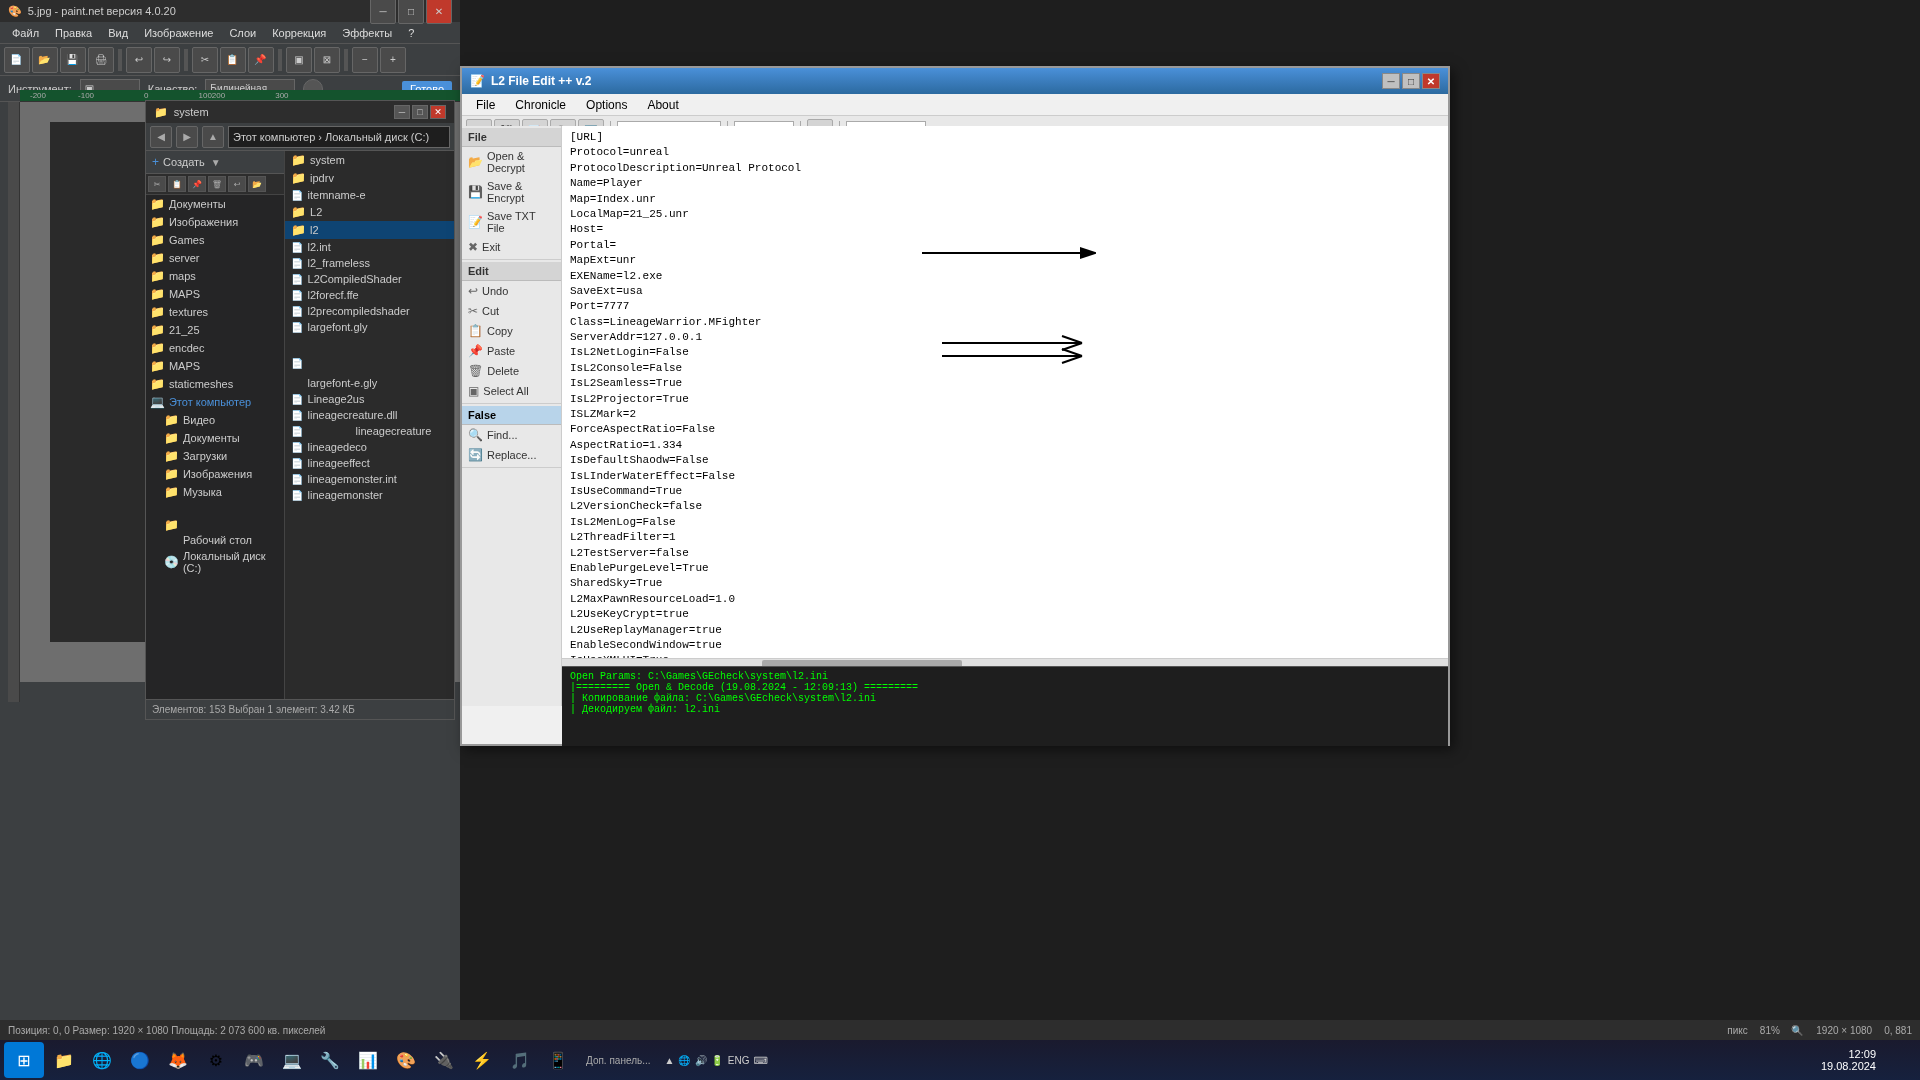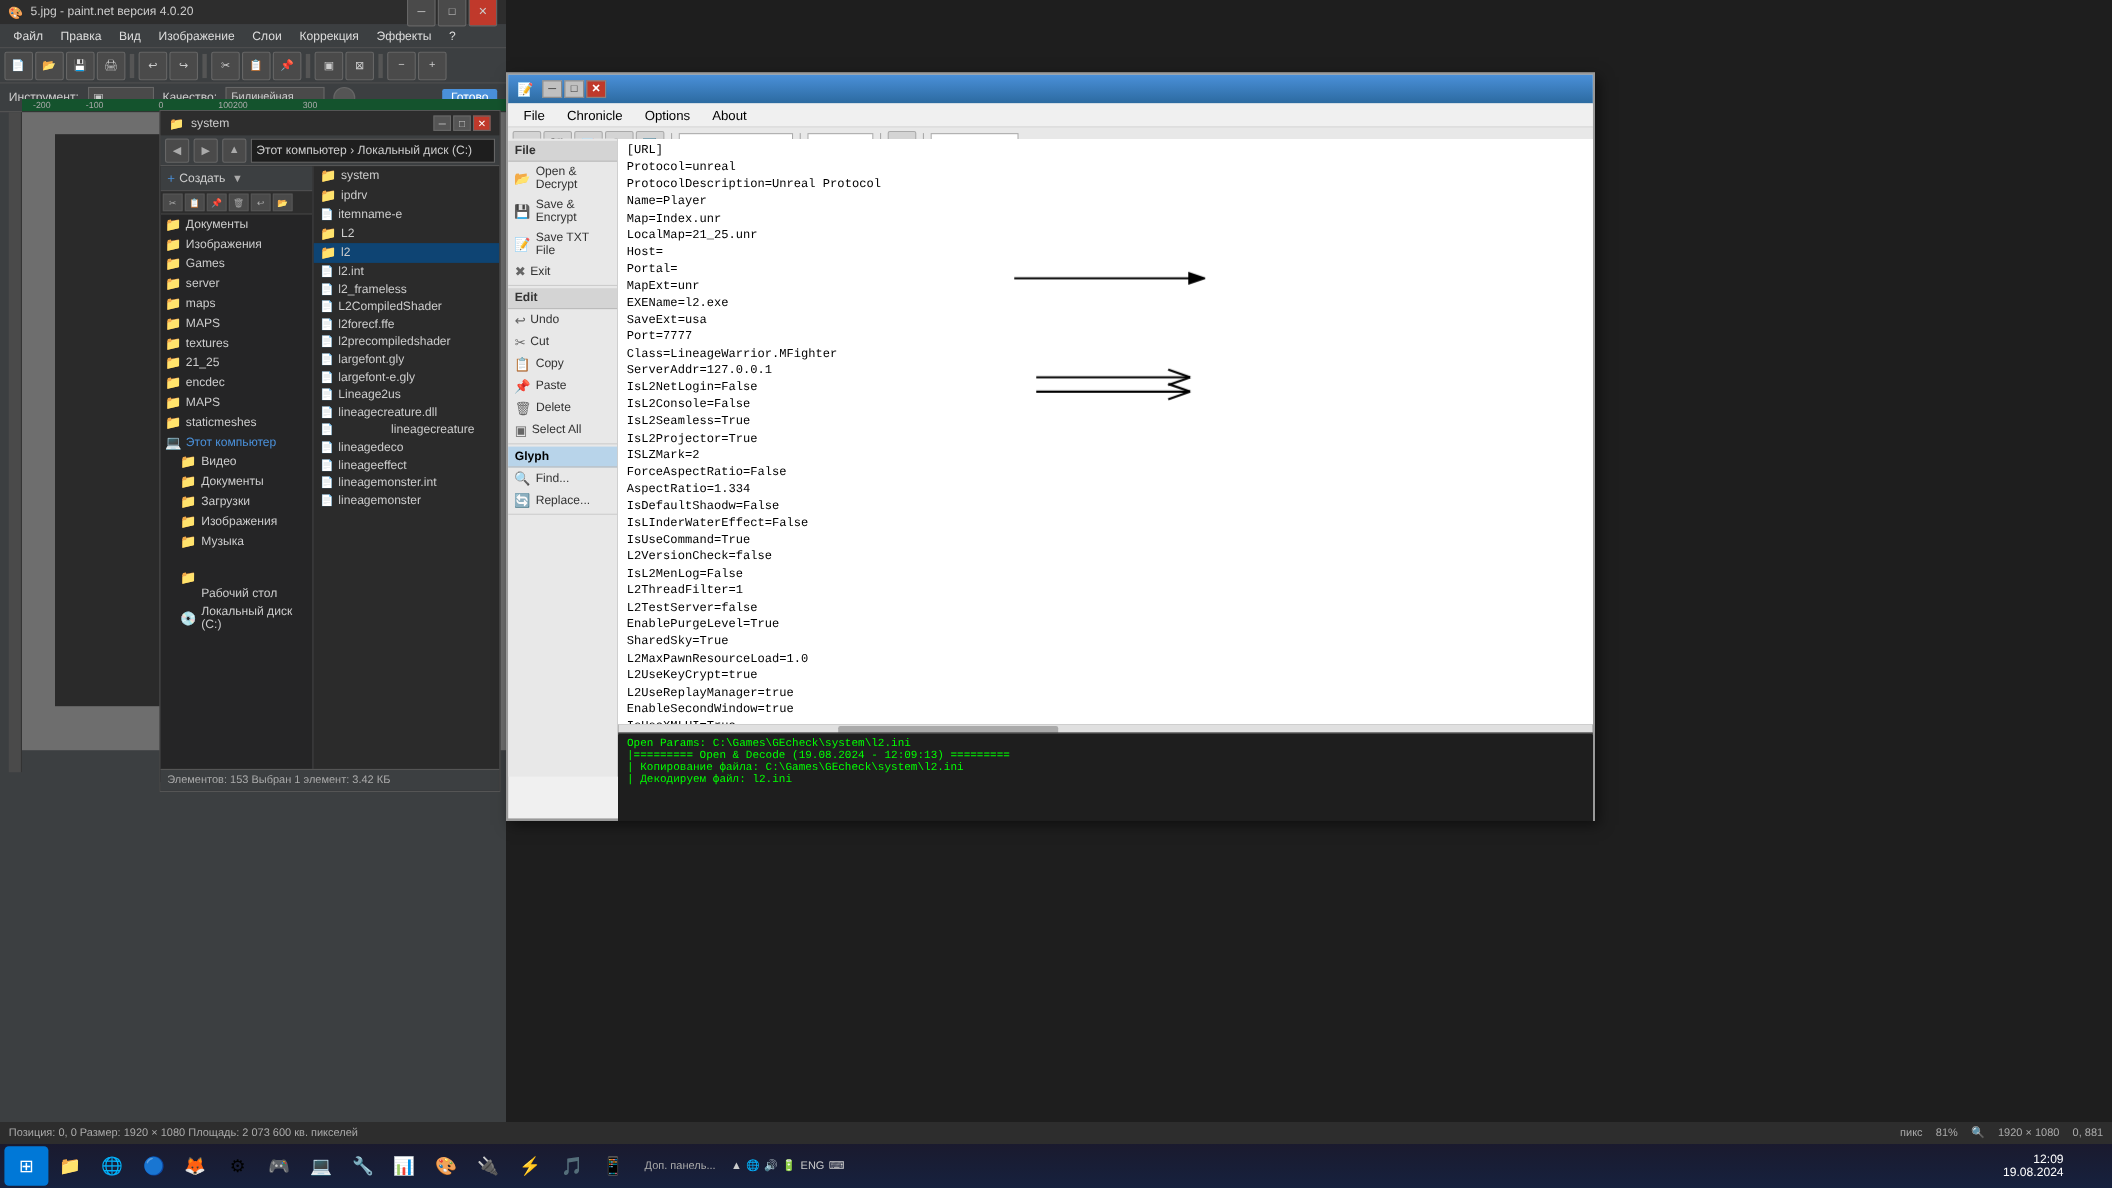"L2 File Edit ++ v.2" span.title-text { html: none -> <span>L2 File Edit ++ v.2</span> }
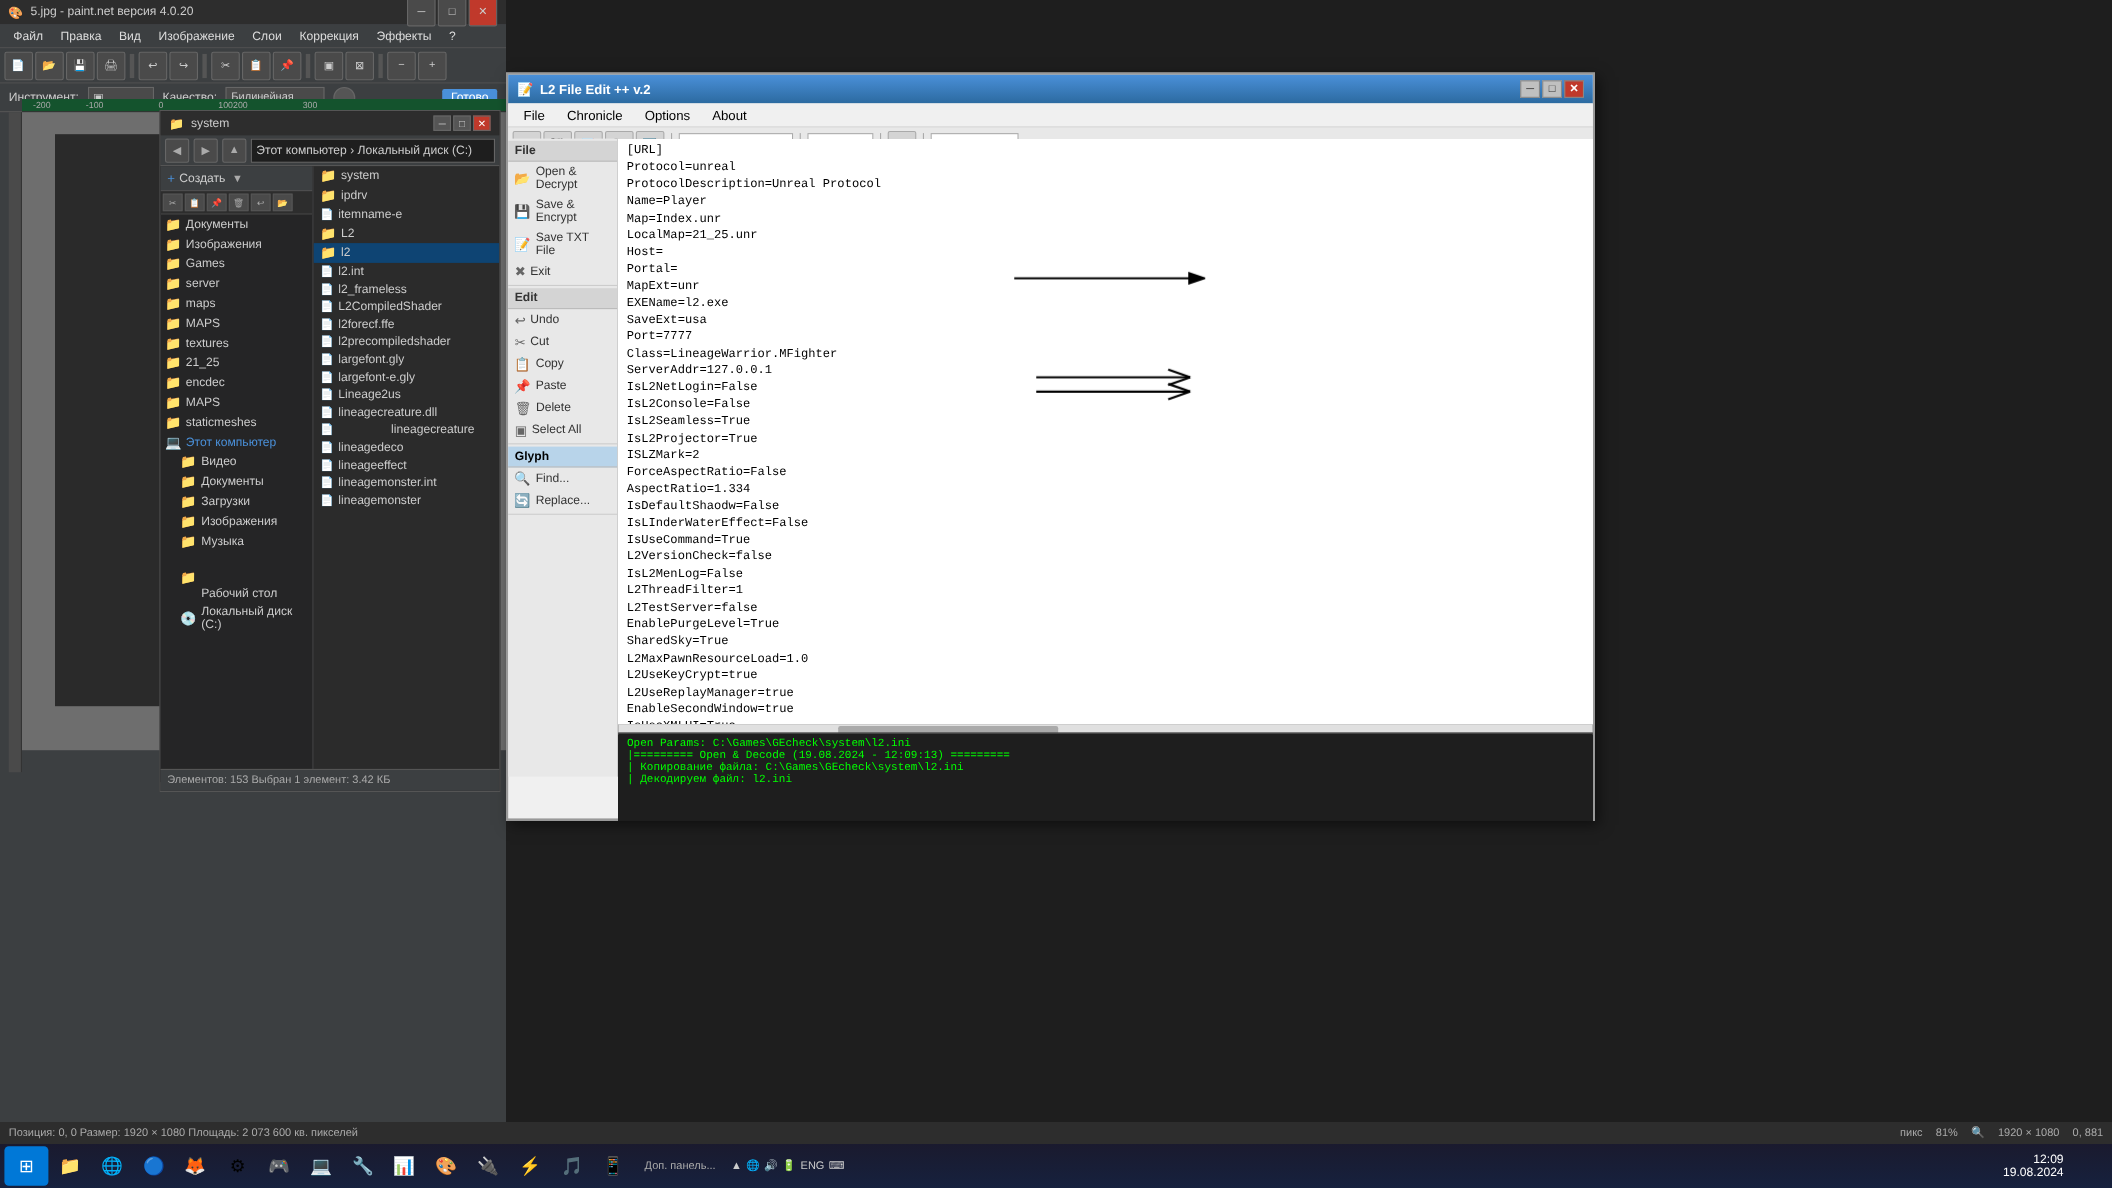"largefont-e.gly" span { margin-top: none -> 40px }
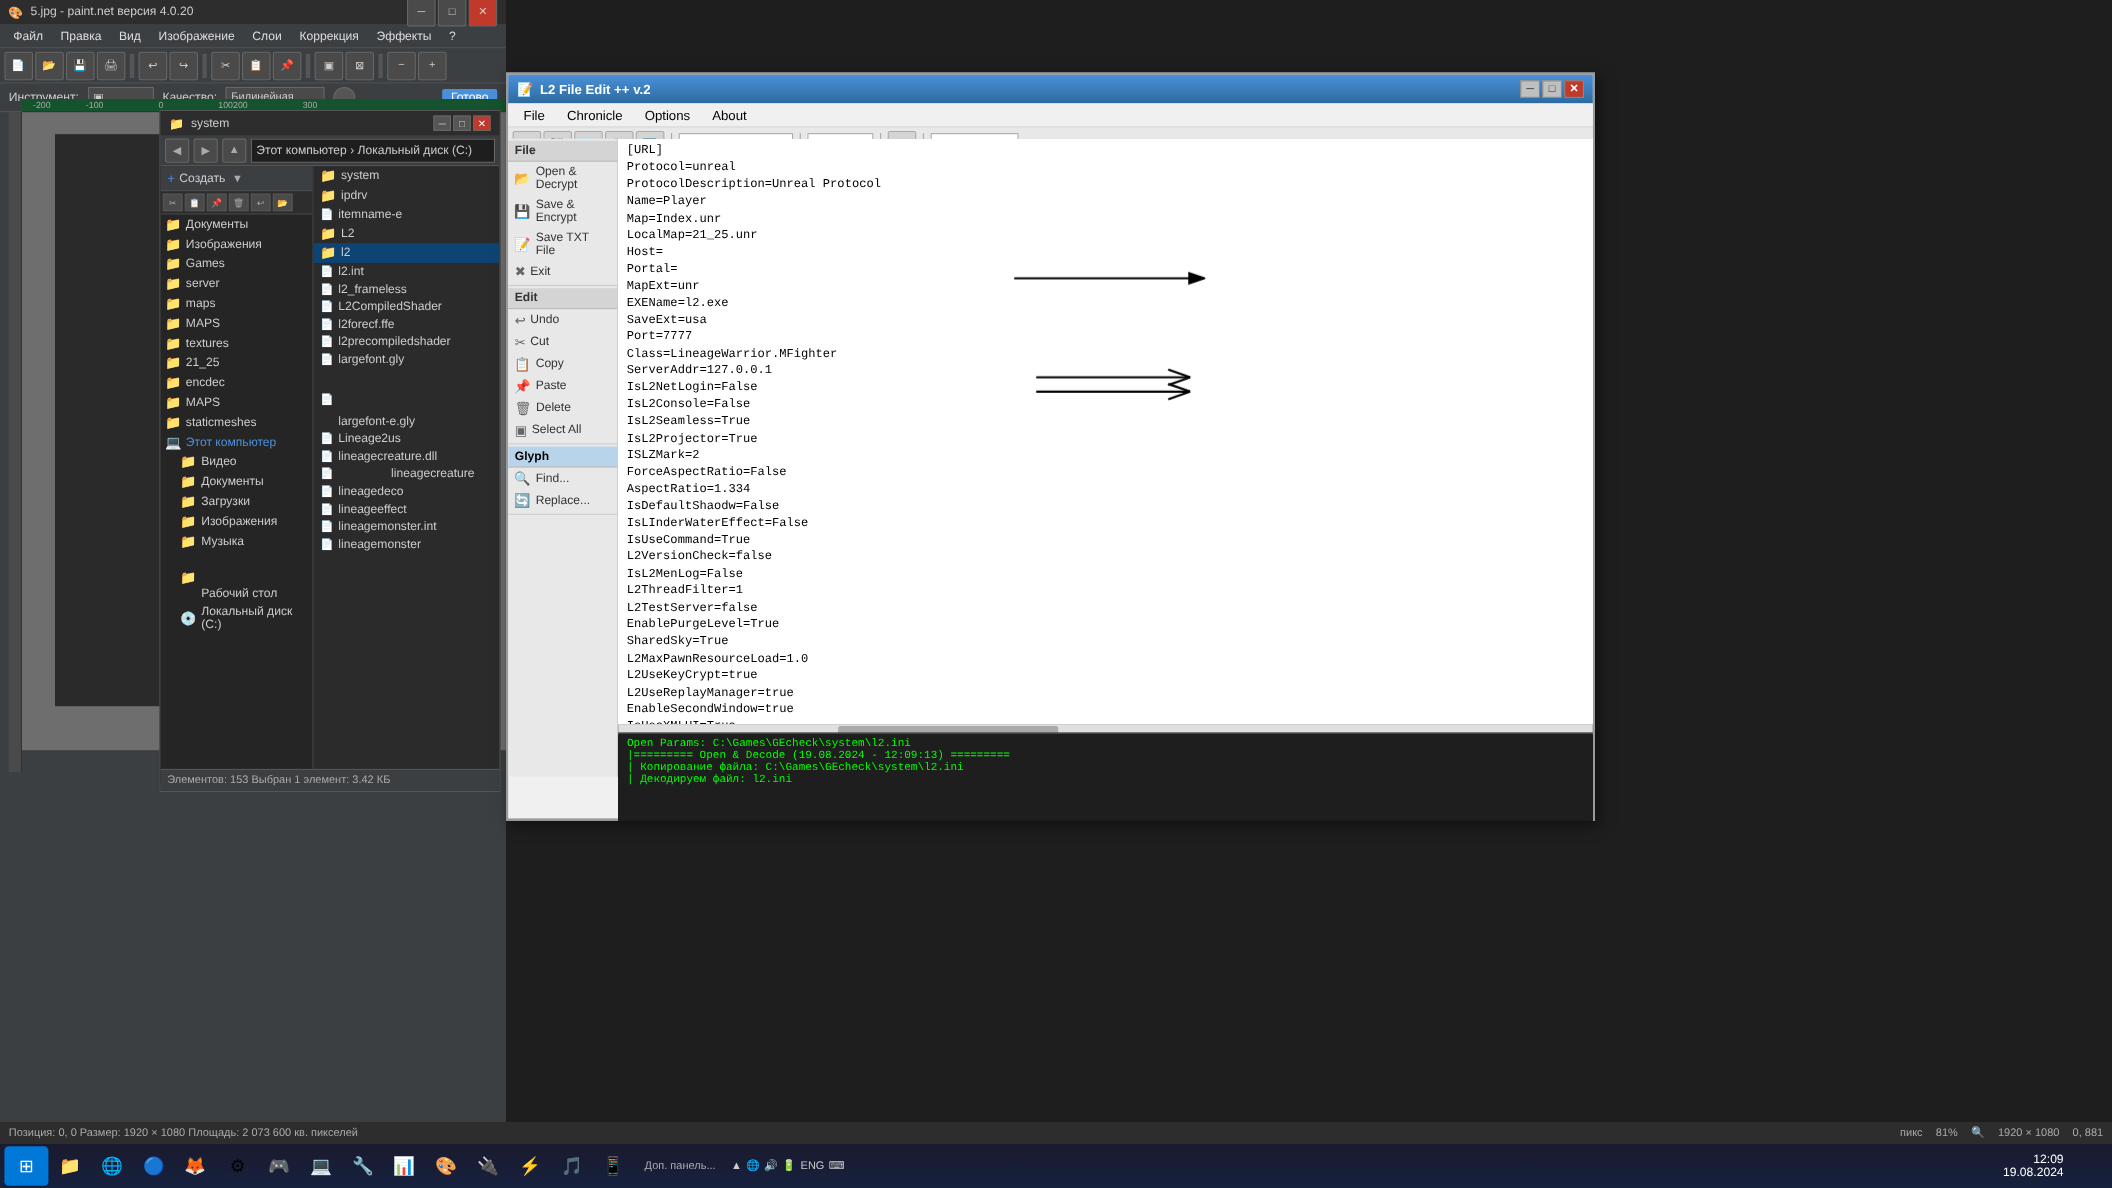"Glyph" div.l2fe-side-header { text: Glyph -> False }
